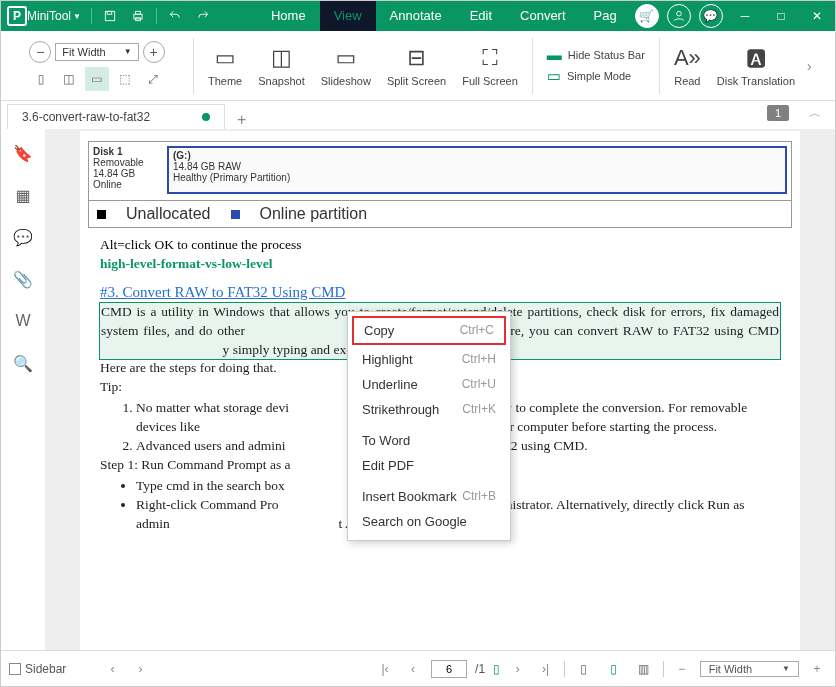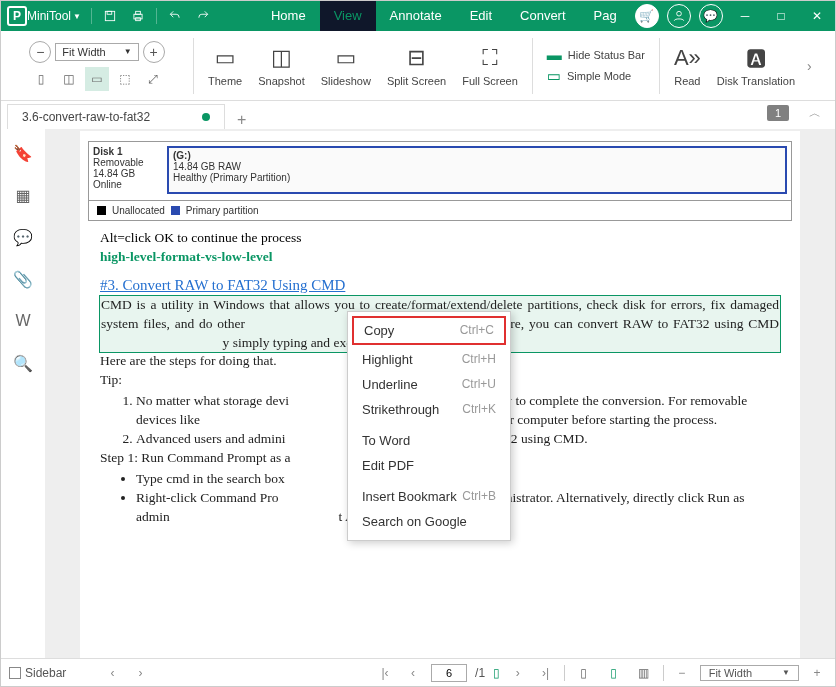"Unallocated" .embed-legend { font-size: 10px -> 16px; gap: 6px -> 20px }
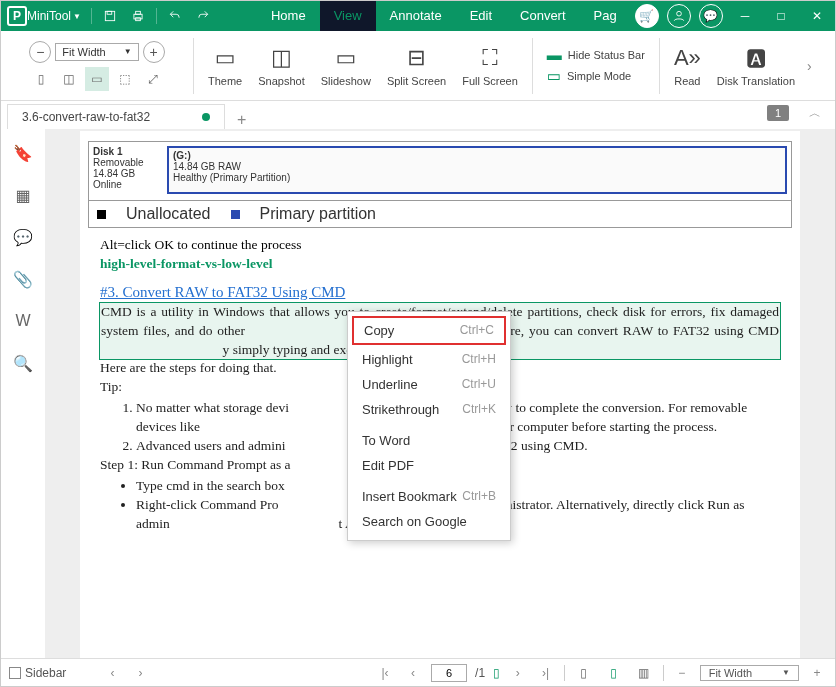"Primary partition" span { text: Primary -> Online }
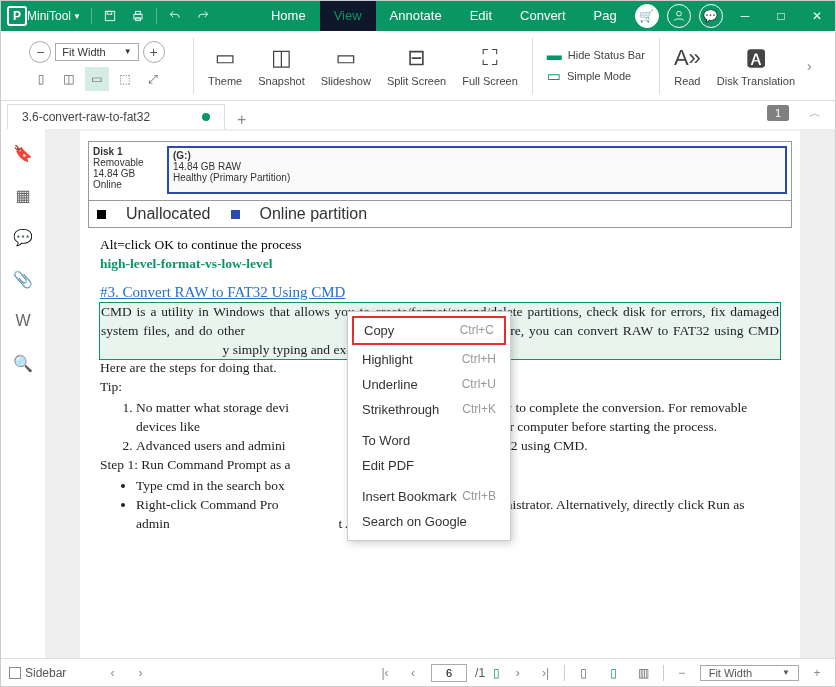"Sidebar" .statusbar { height: 28px -> 36px }
